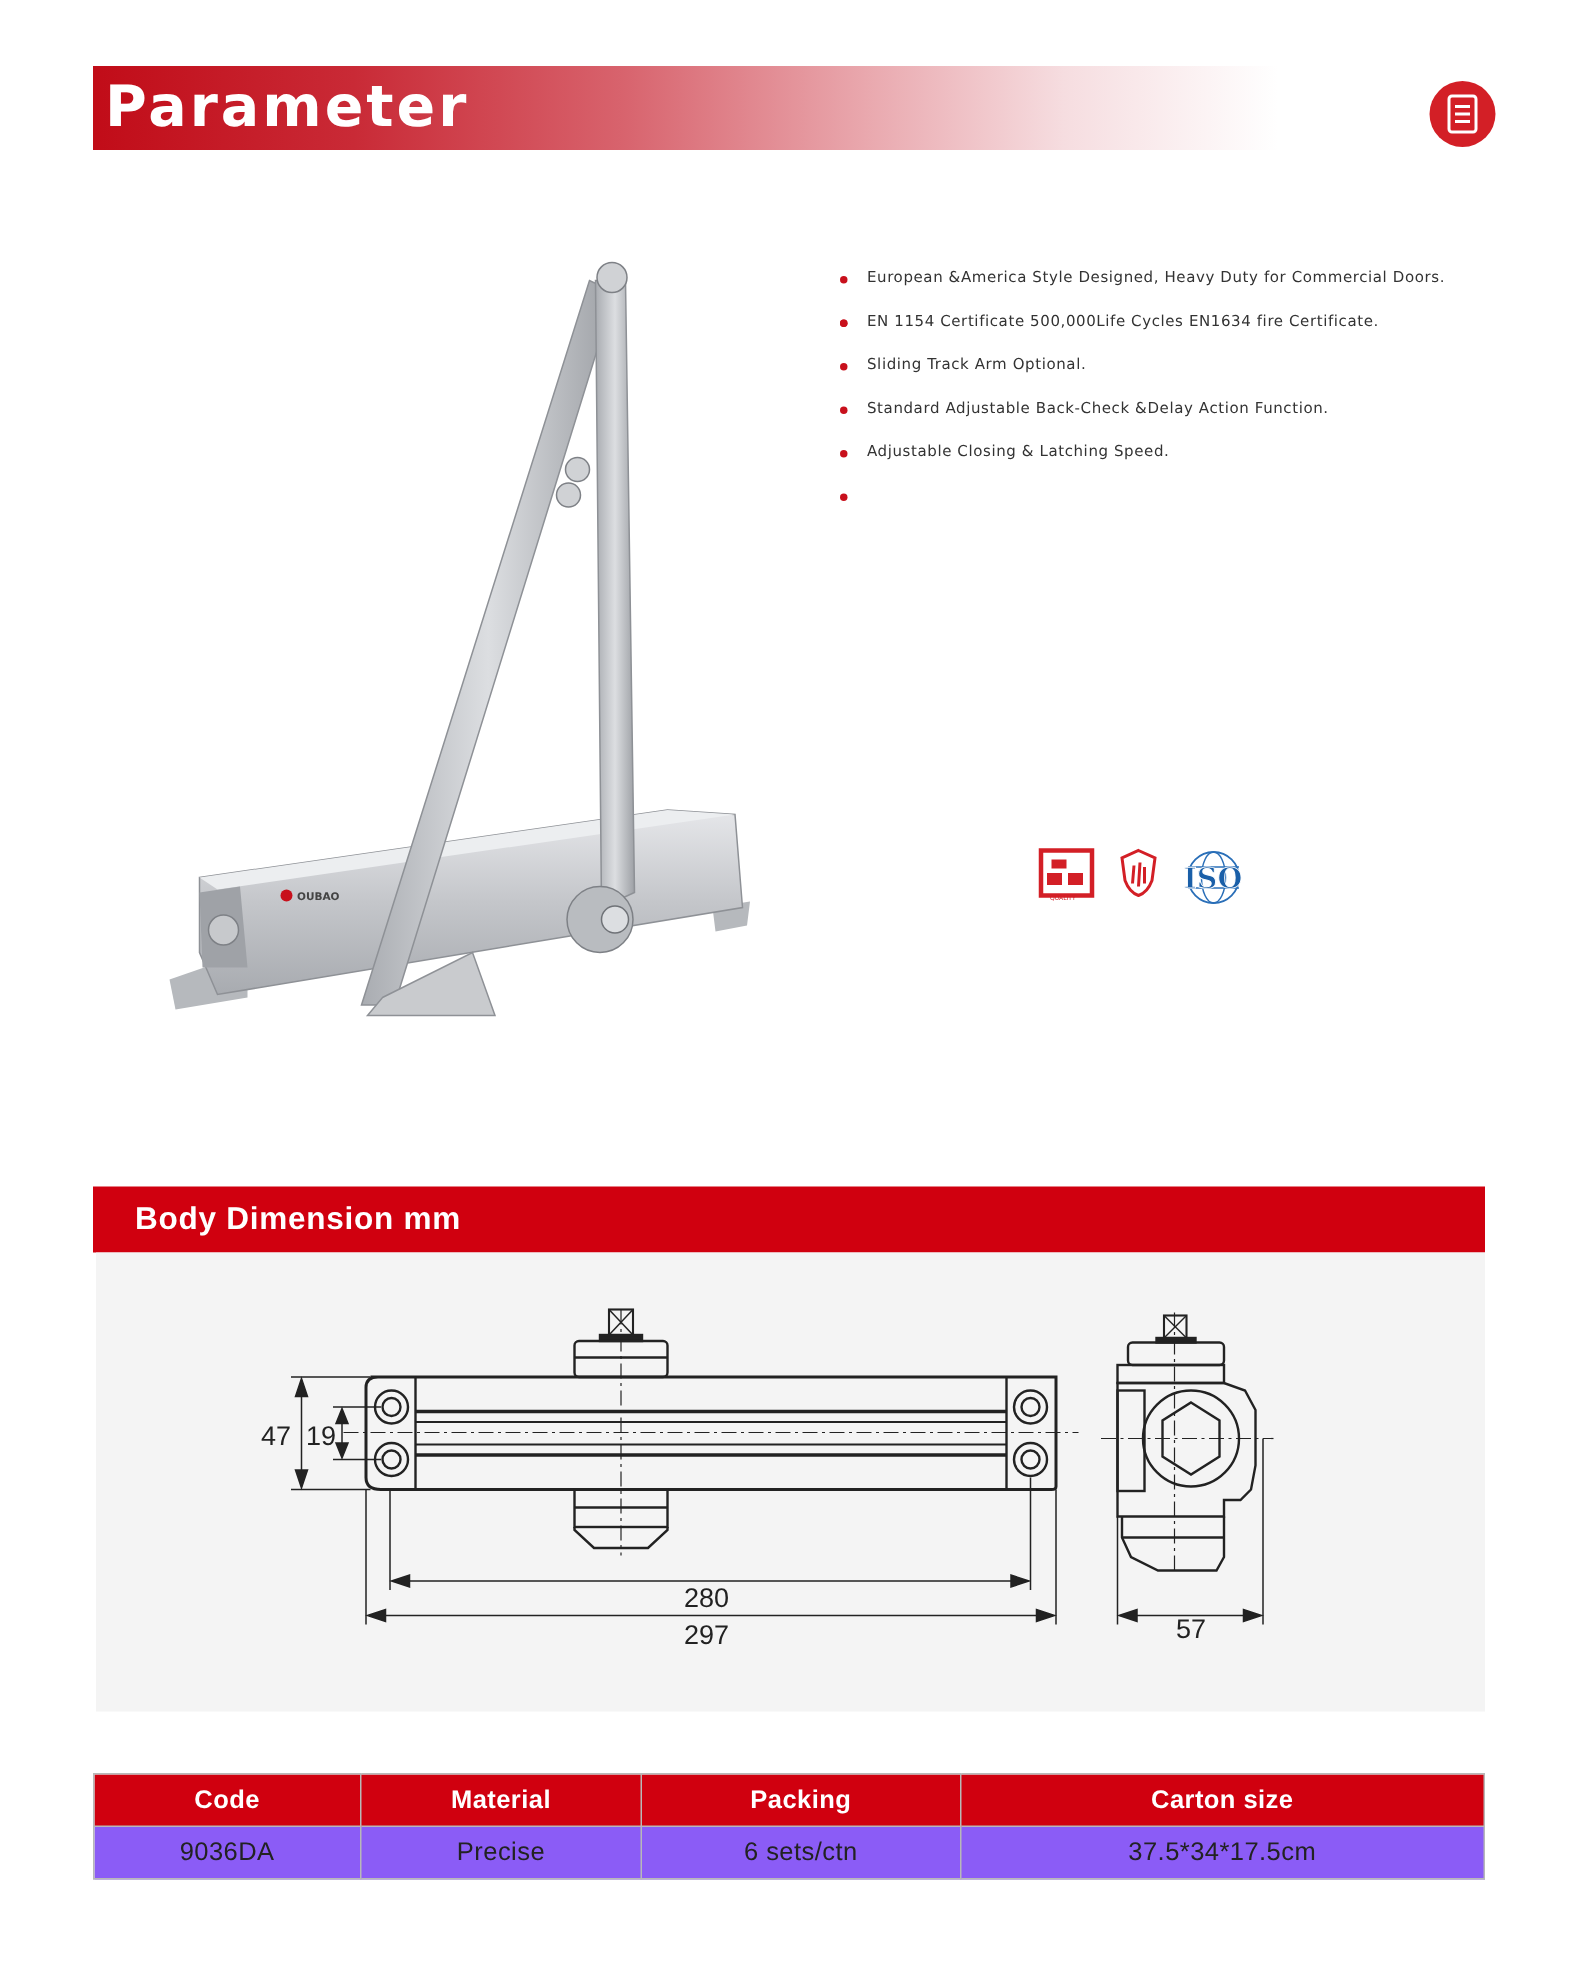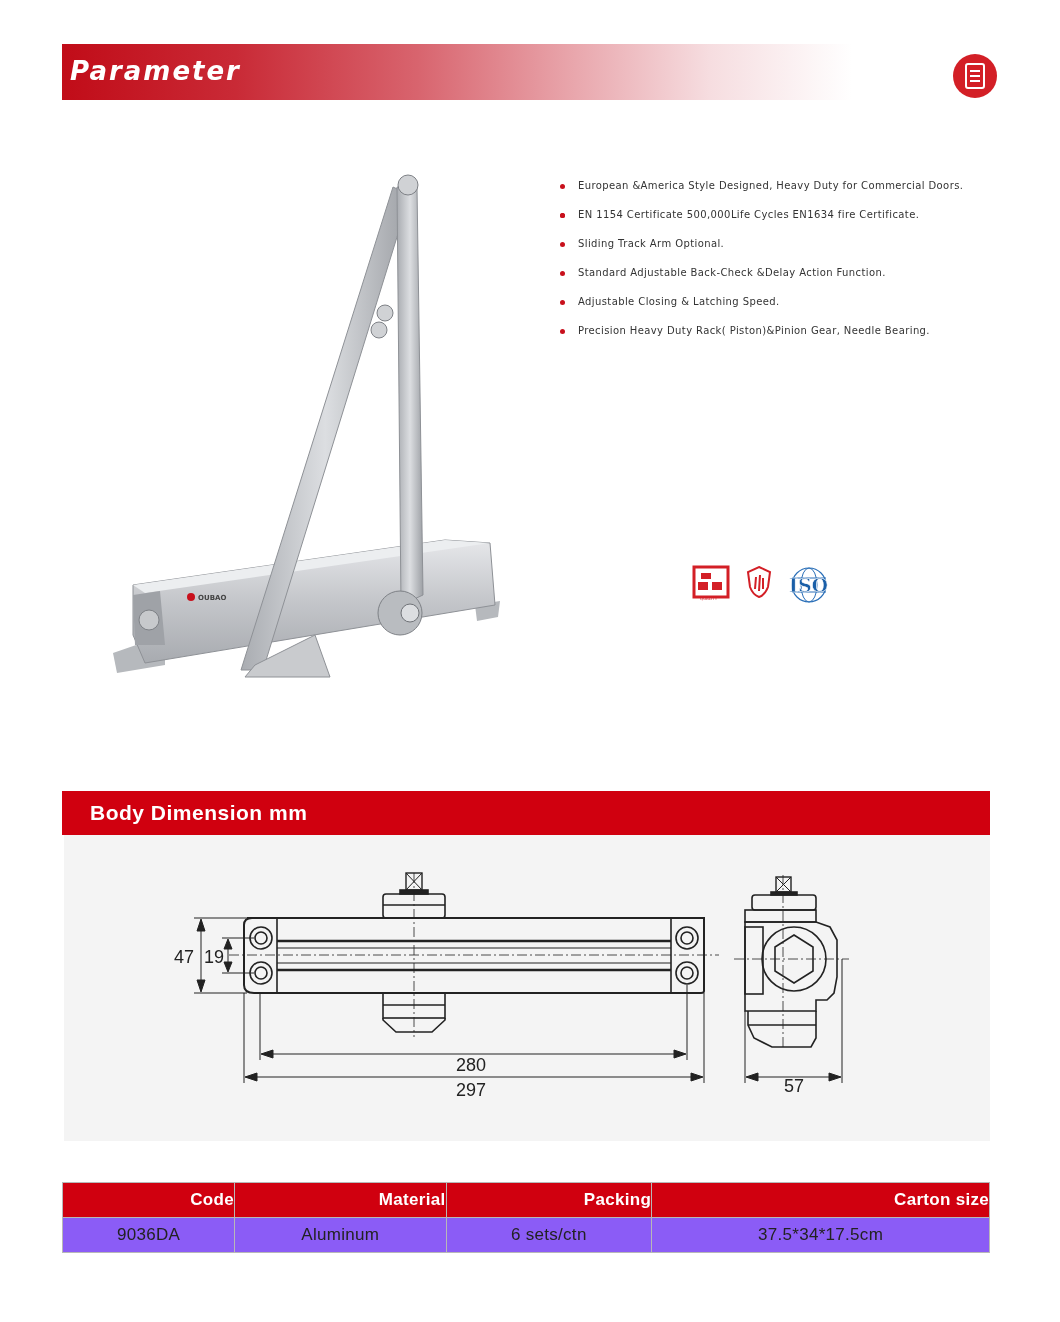"Parameter" .header-title { font-size: 26px -> 38px; font-style: italic -> none }
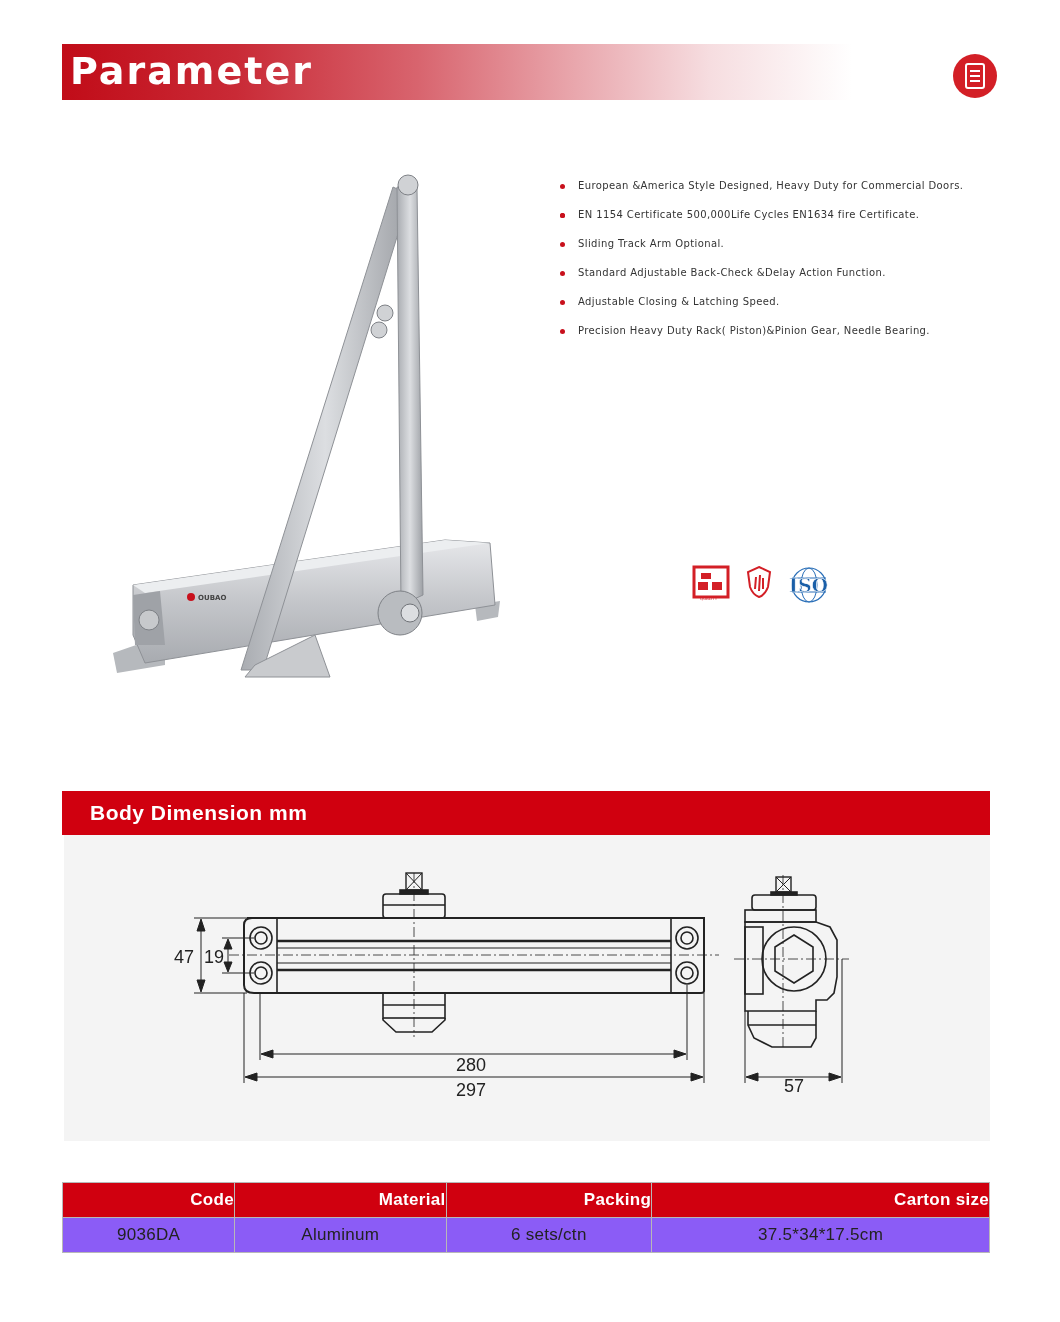"Precision Heavy Duty Rack(" span { html: <span>Precision Heavy Duty Rack( Piston)&amp;Pinion Gear, Needle Bearing.</span> -> none }
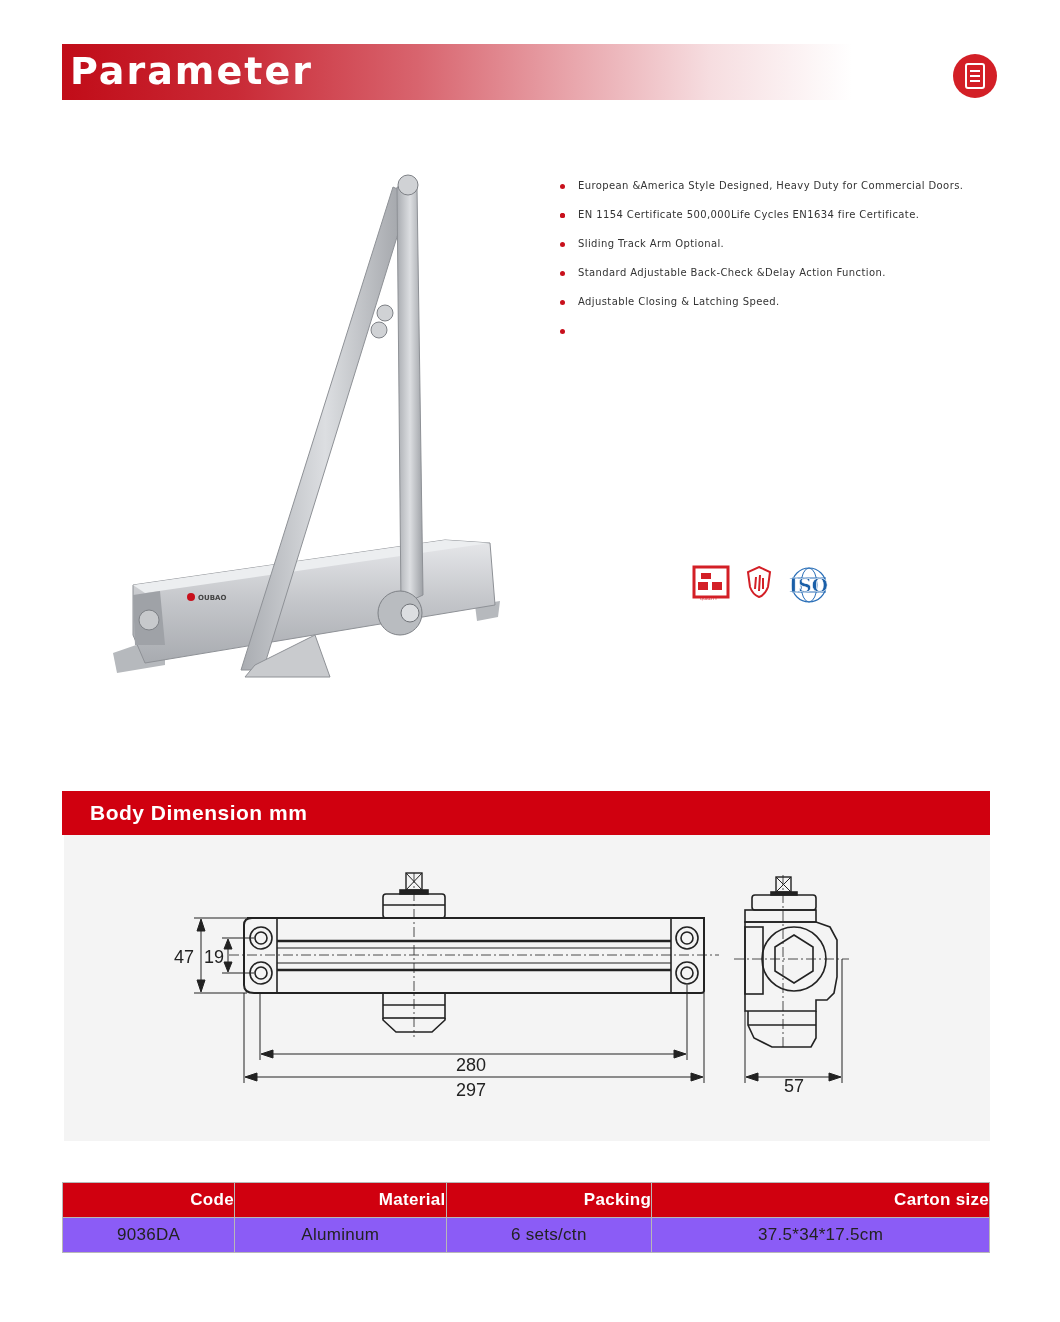"Code" .spec-table th { text-align: right -> center }
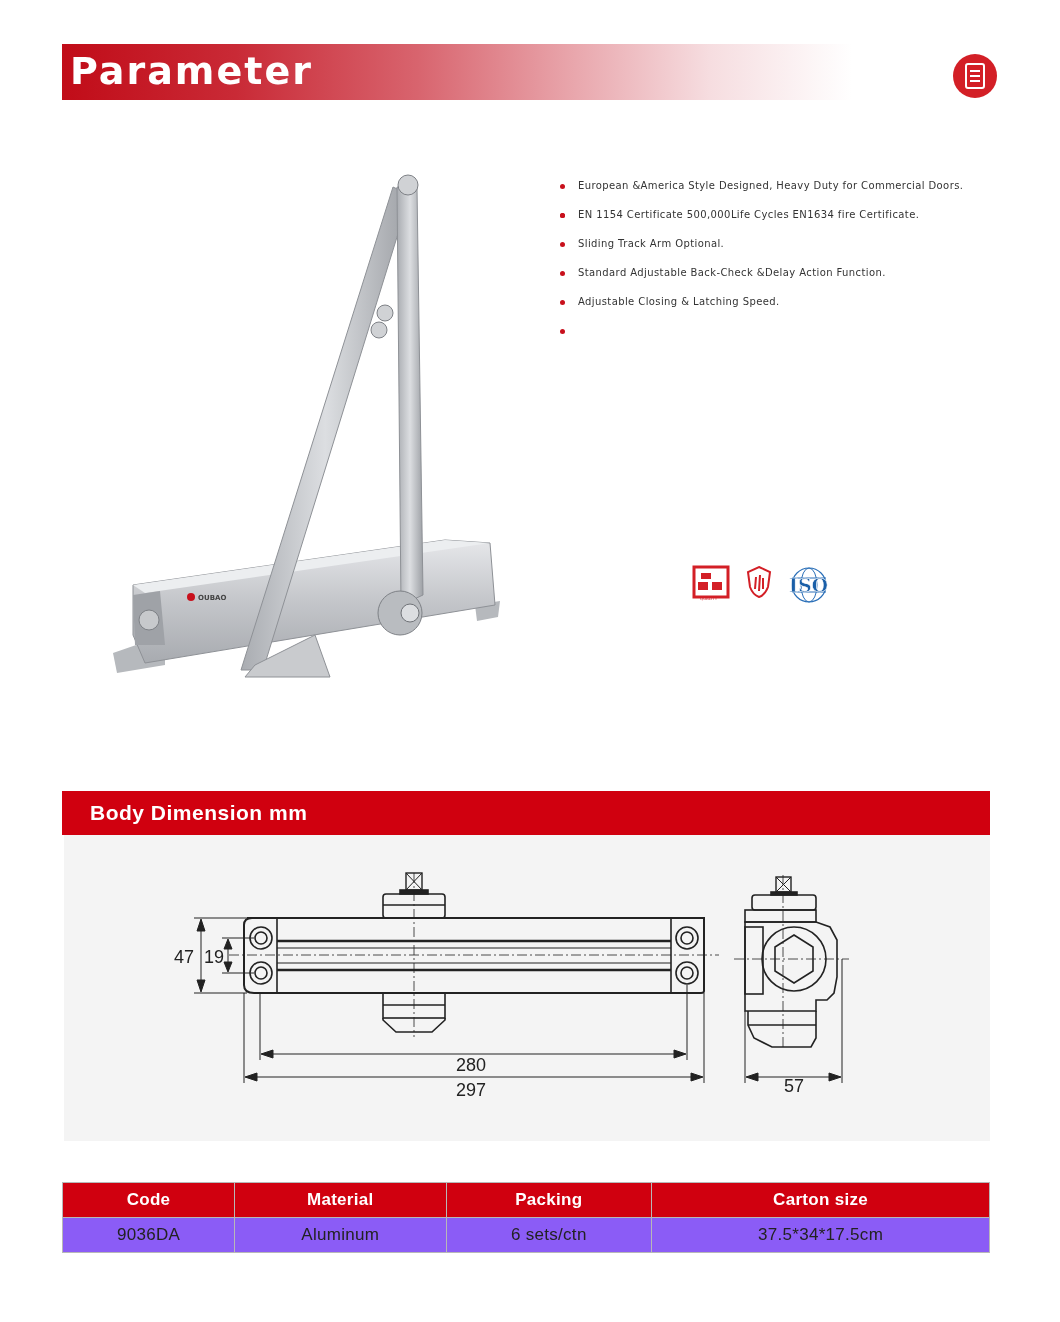"Aluminum" td { text: Aluminum -> Precise }
